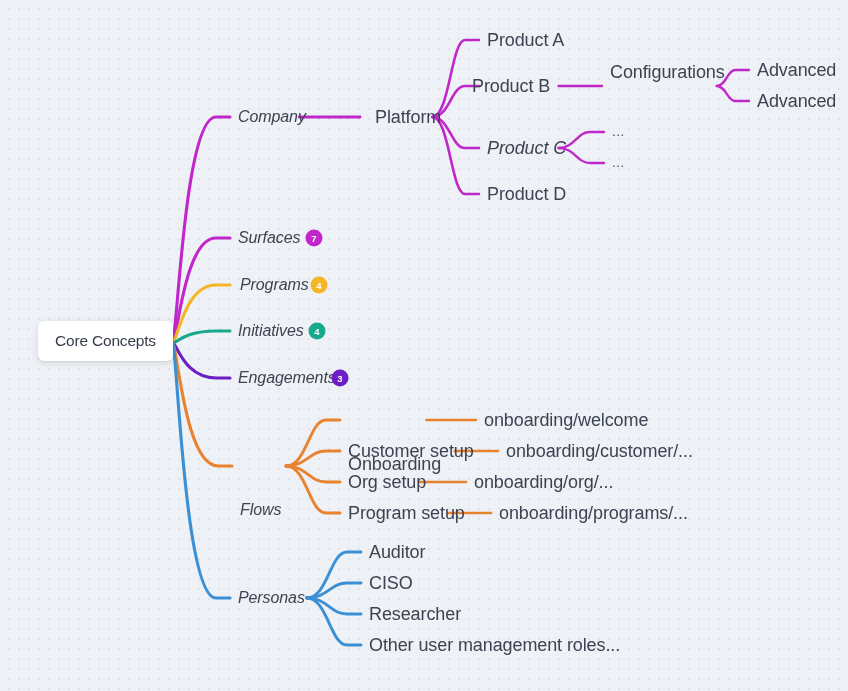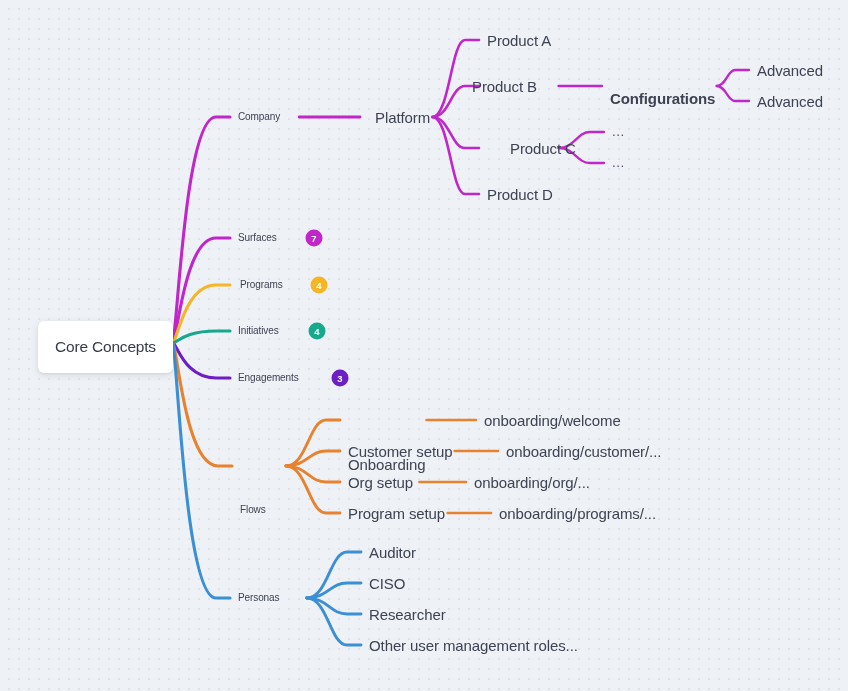"Product A" .node-label { font-size: 15px -> 18px }
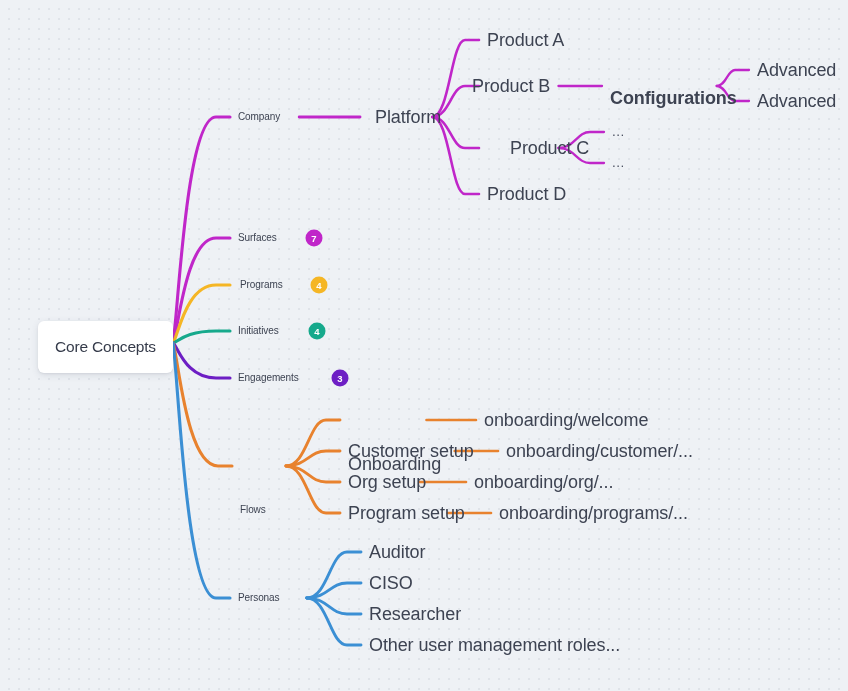"Configurations" div.node-label { font-weight: bold -> none; top: 98px -> 72px }
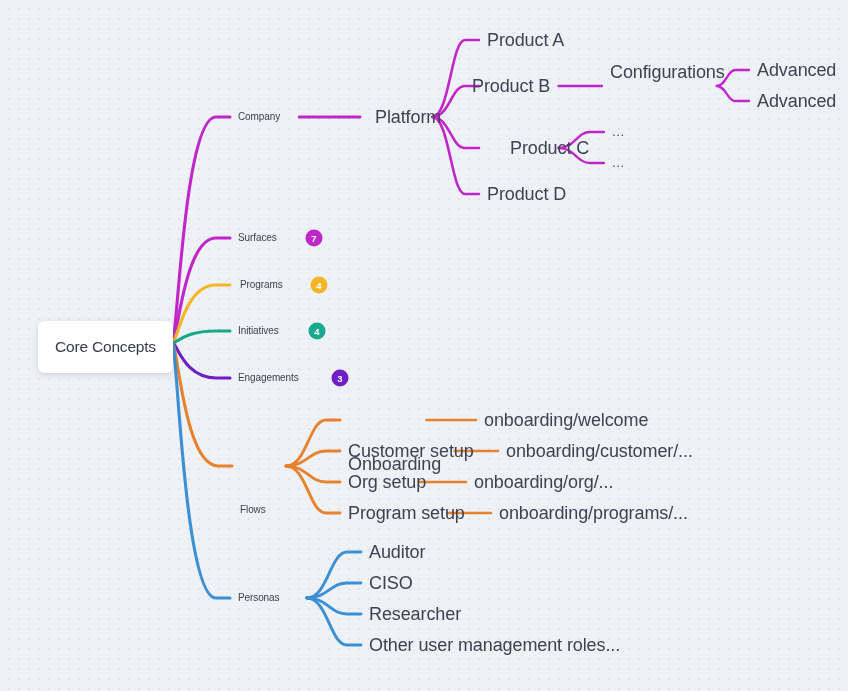"Company" .node-label.lvl1 { font-size: 10px -> 16px; font-style: none -> italic }
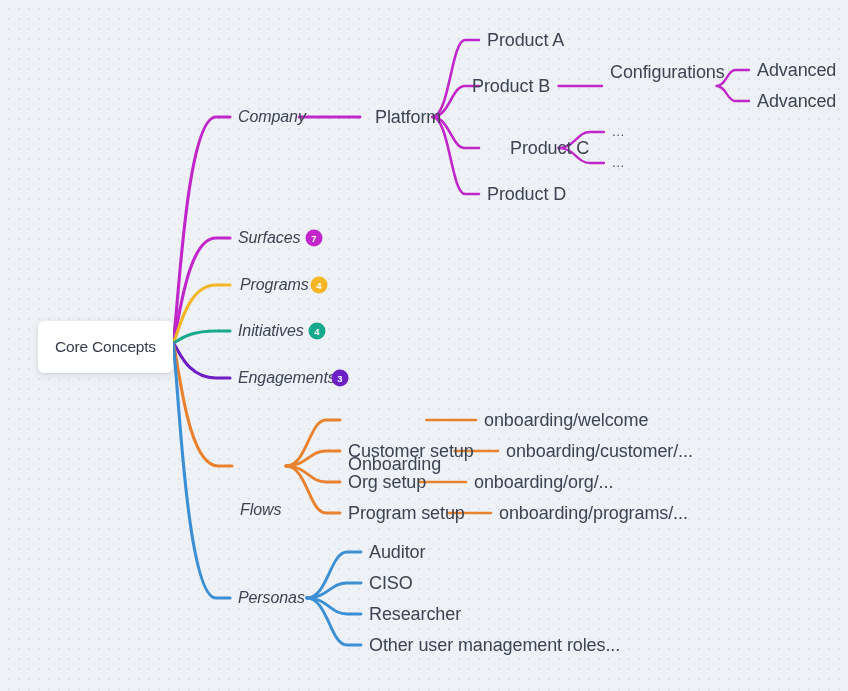"Product C" div.node-label { font-style: none -> italic; left: 510px -> 487px }
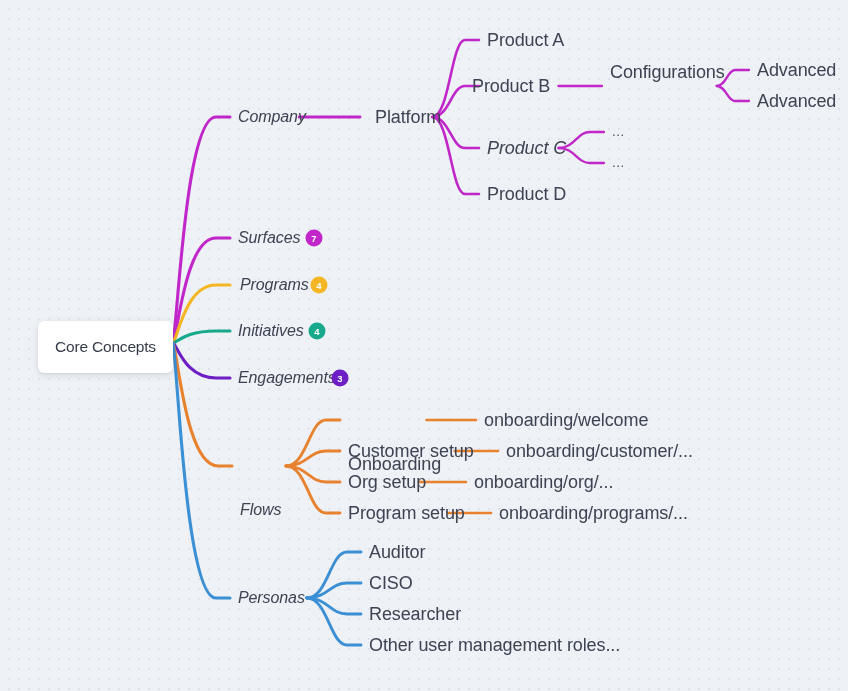"Core Concepts" #root-card { height: 52px -> 40px }
